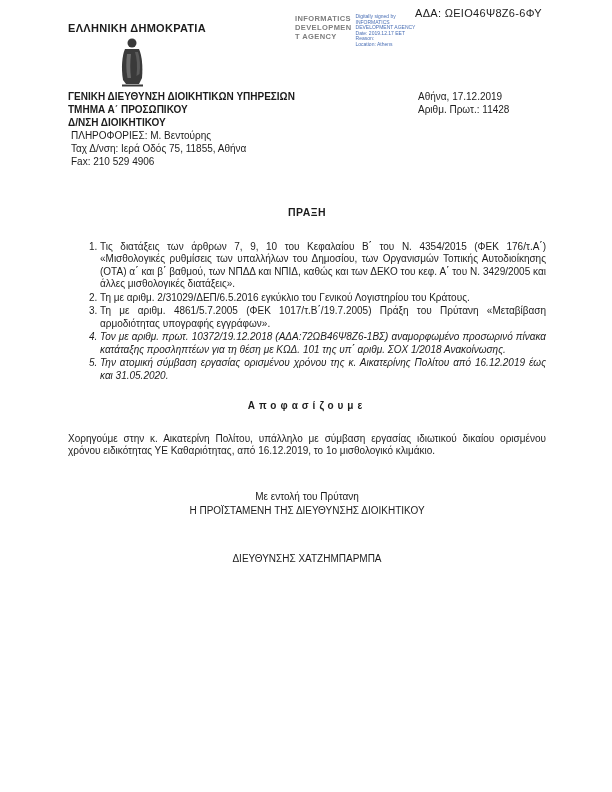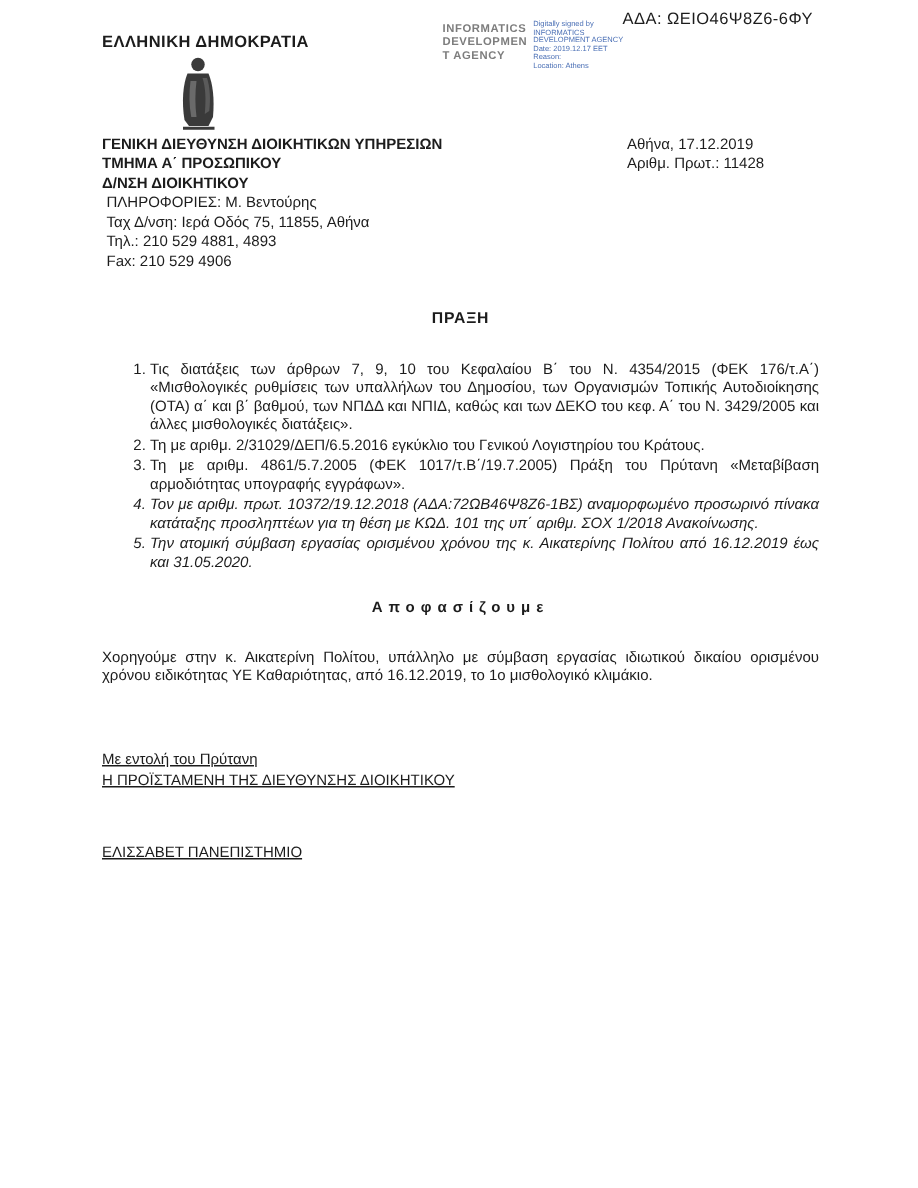"Τηλ.: 210 529 4881, 4893" div.i { html: <div>Τηλ.: 210 529 4881, 4893</div> -> none }
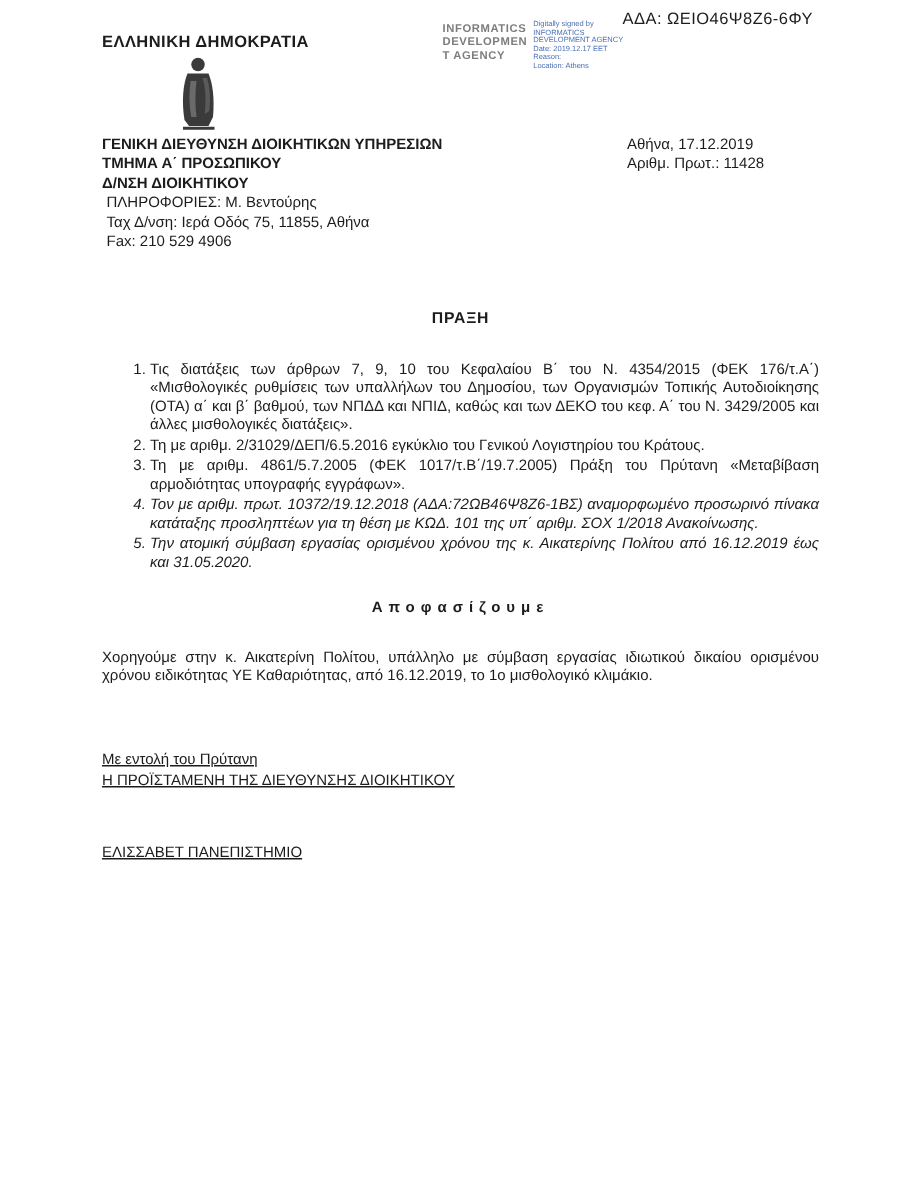"Με εντολή του Πρύτανη" .signature-block { margin-top: 42px -> 32px; text-align: left -> center; text-decoration: underline -> none }
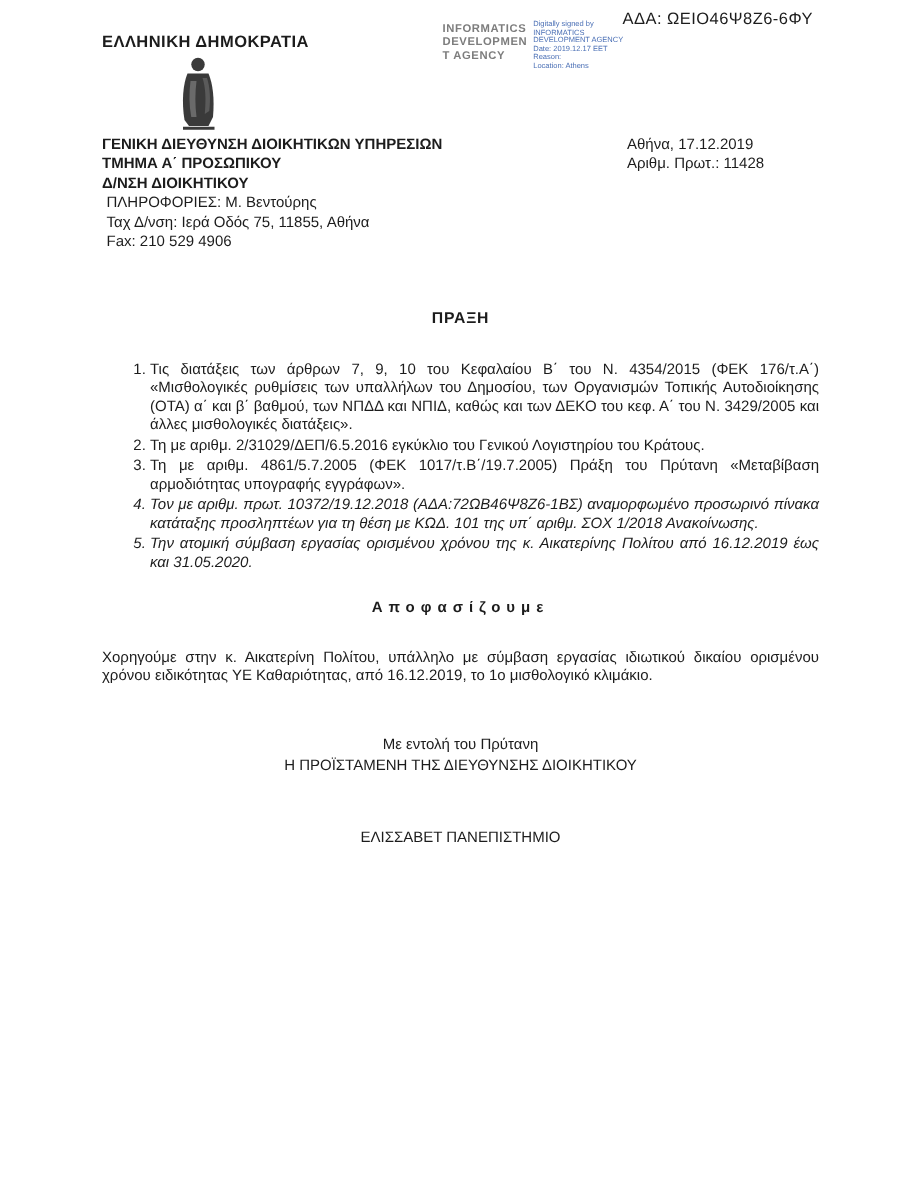"ΕΛΙΣΣΑΒΕΤ ΠΑΝΕΠΙΣΤΗΜΙΟ" div.signature-name { text: ΕΛΙΣΣΑΒΕΤ ΠΑΝΕΠΙΣΤΗΜΙΟ -> ΔΙΕΥΘΥΝΣΗΣ ΧΑΤΖΗΜΠΑΡΜΠΑ }
